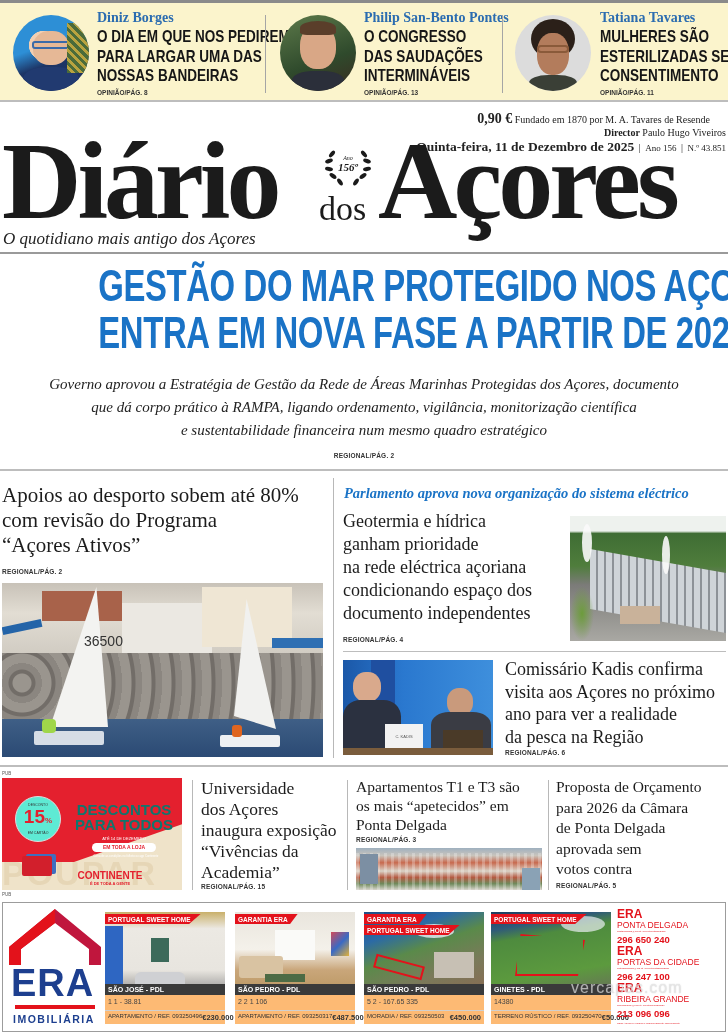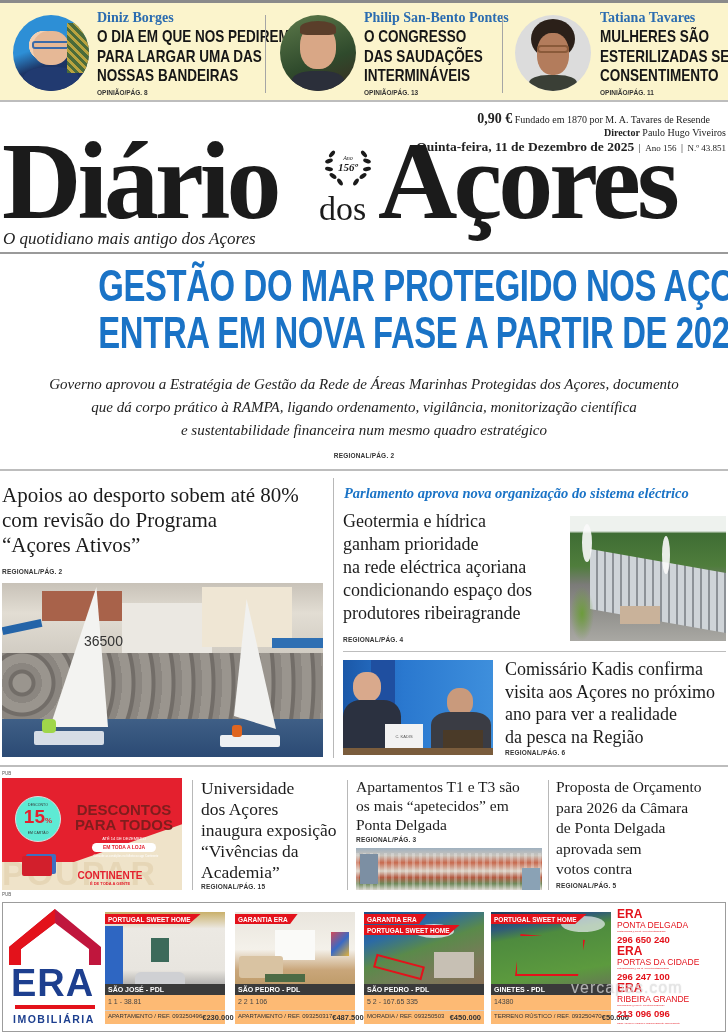"produtores ribeiragrande" div.headline { text: produtores ribeiragrande -> documento independentes }
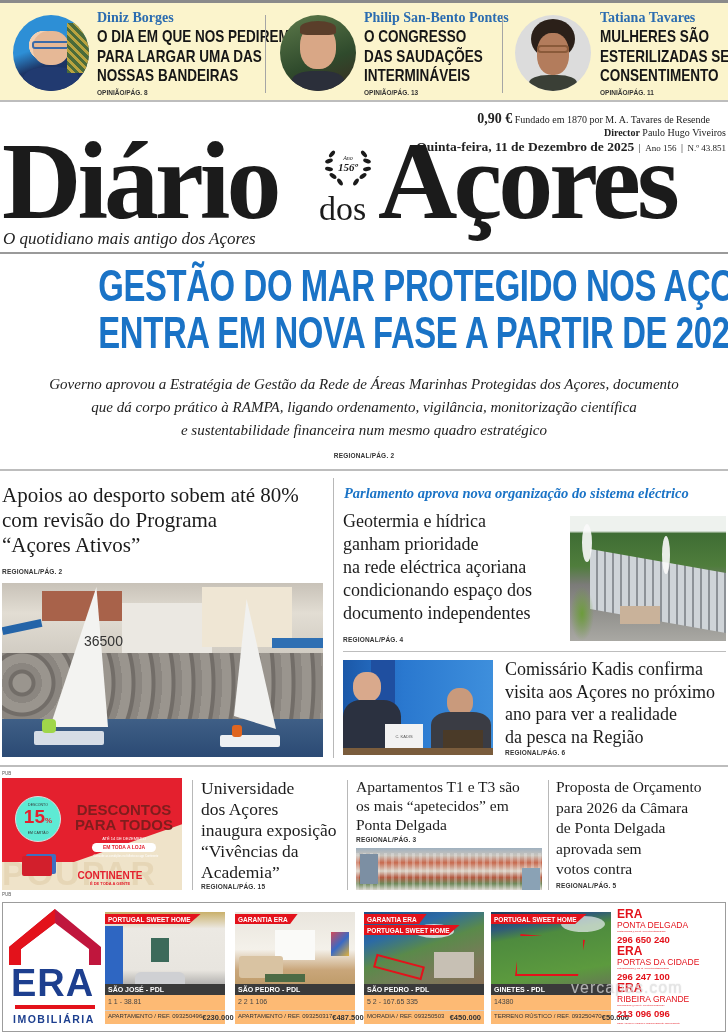"DESCONTOS" div.abs { color: #7f1d1d -> #0f766e }
